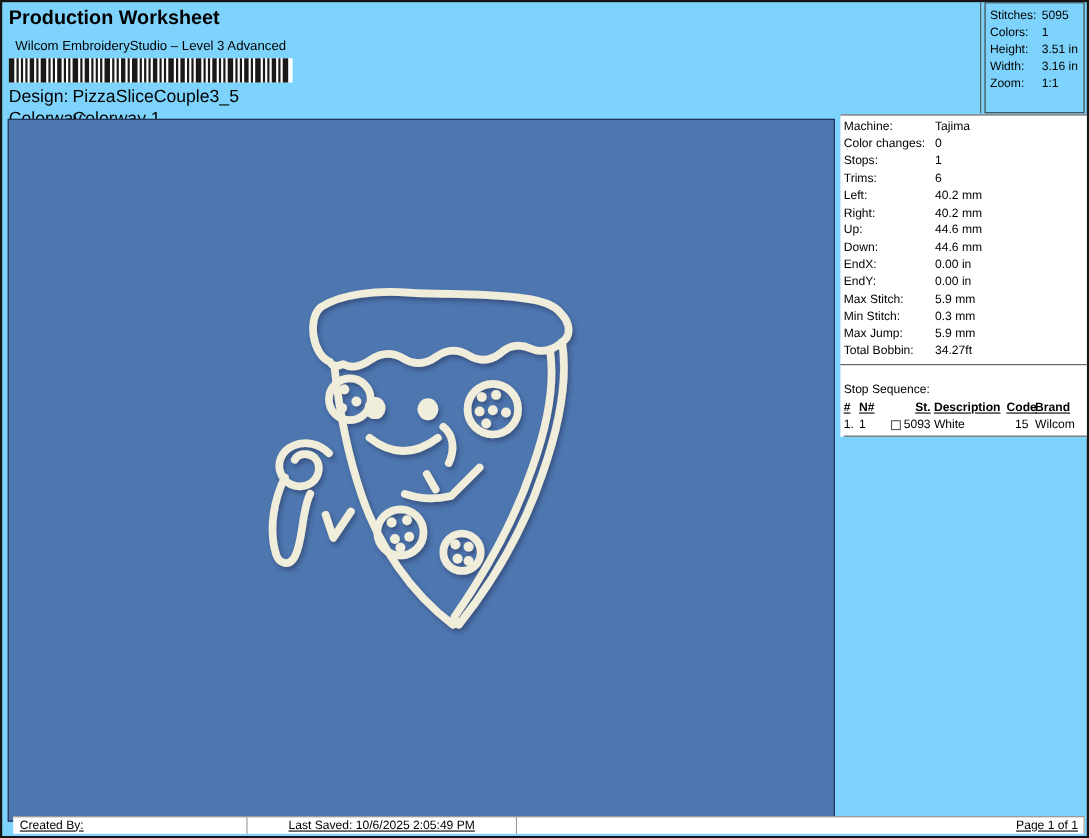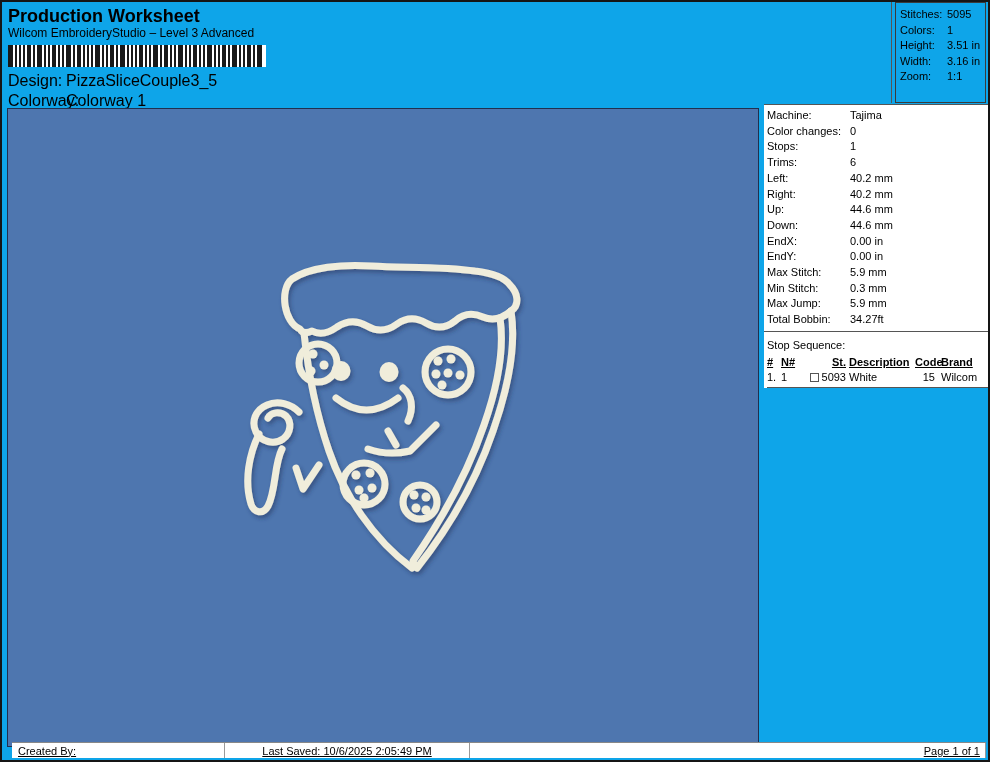"Production Worksheet" .page { background: #0ea5e9 -> #7dd3fc }
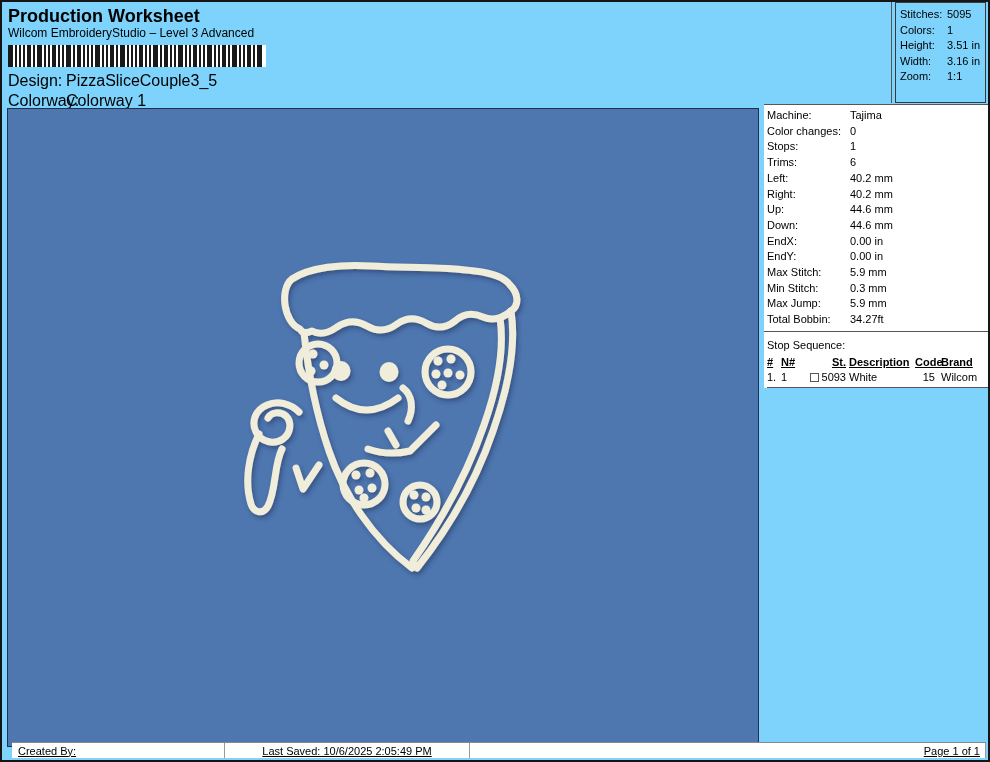"Wilcom EmbroideryStudio – Level 3" .subtitle { margin-top: 0 -> 8px; text-align: none -> center }
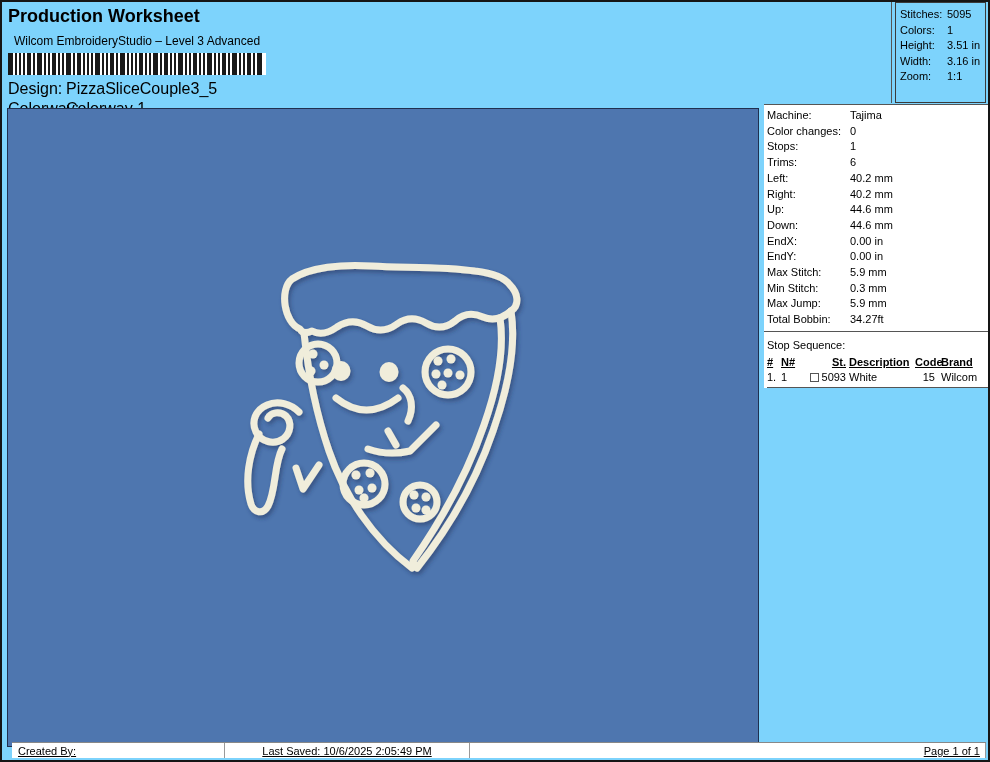"Stop Sequence:" .stop-section { padding: 6px 0 0 3px -> 15px 0 0 3px }
